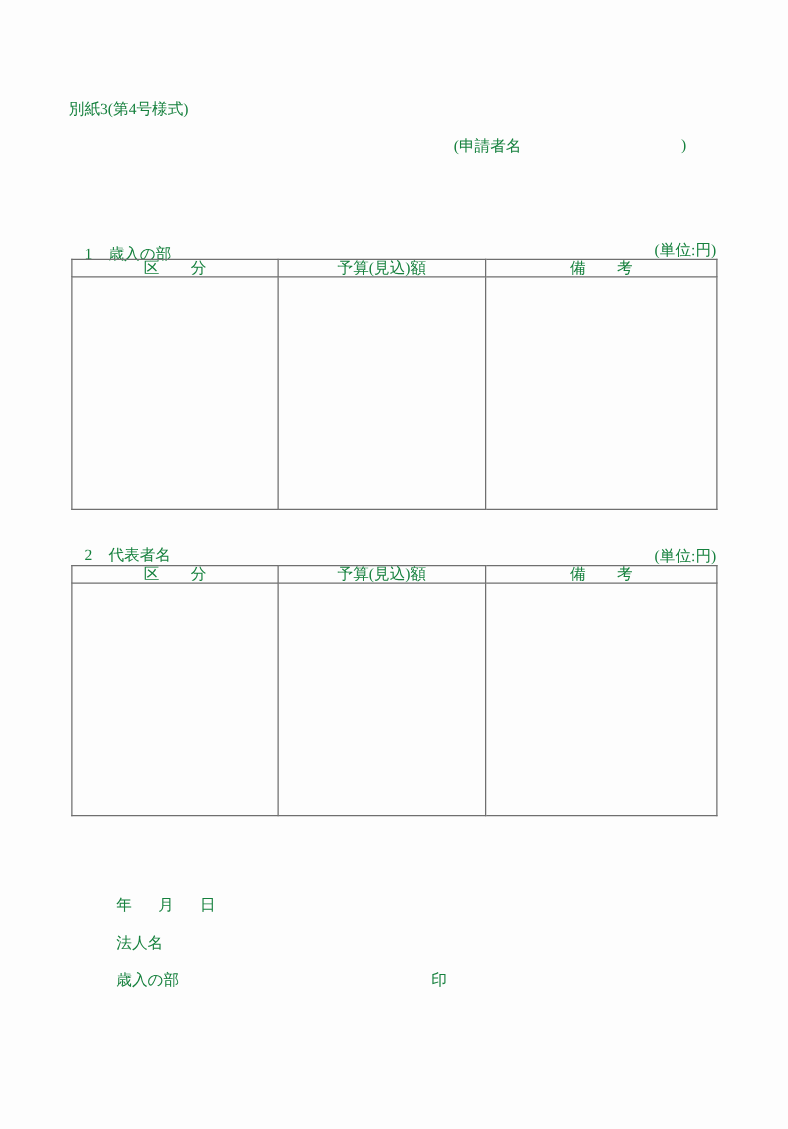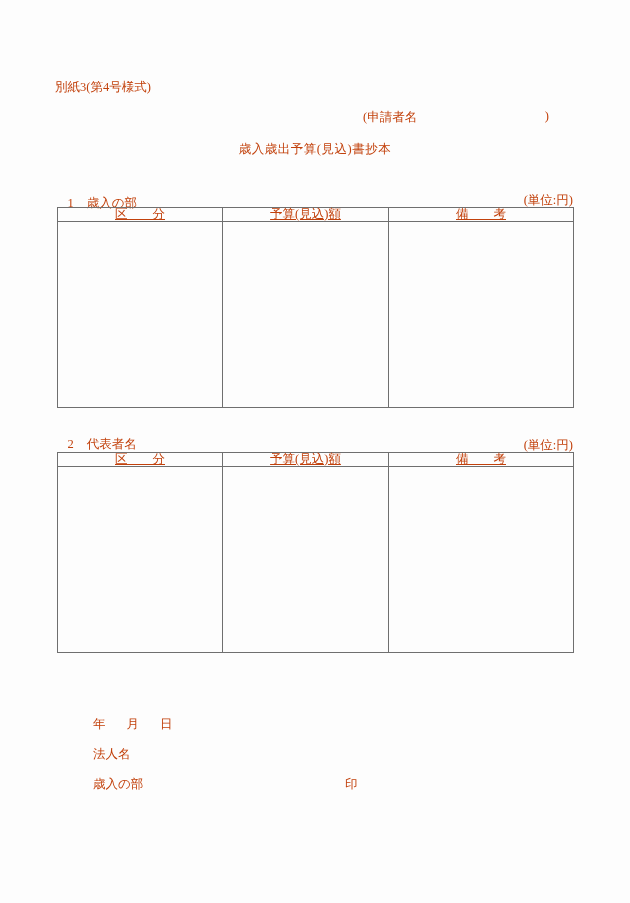"別紙3(第4号様式)" .page { color: #c2410c -> #15803d }
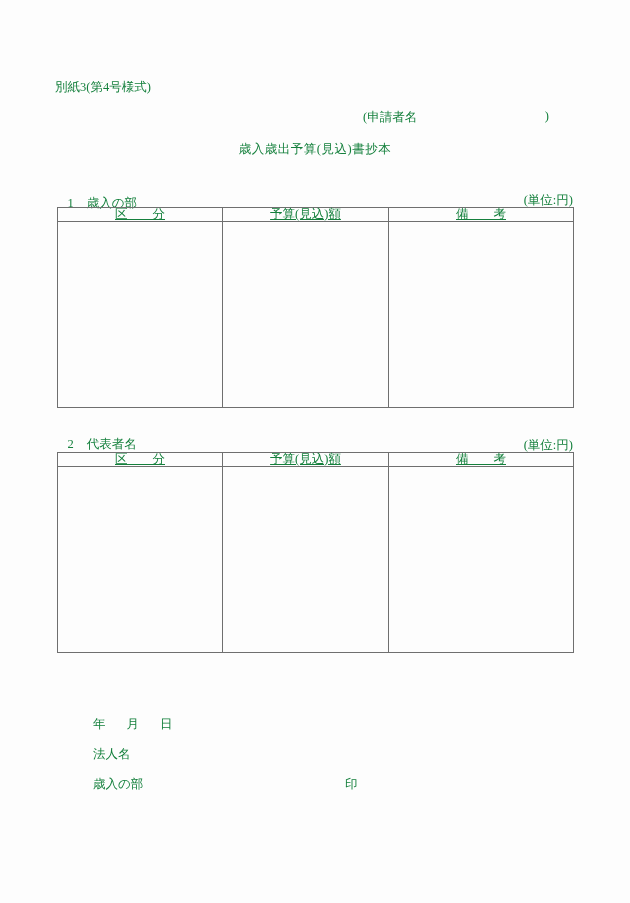"歳入歳出予算(見込)書抄本" div.abs { html: <div>歳入歳出予算(見込)書抄本</div> -> none }
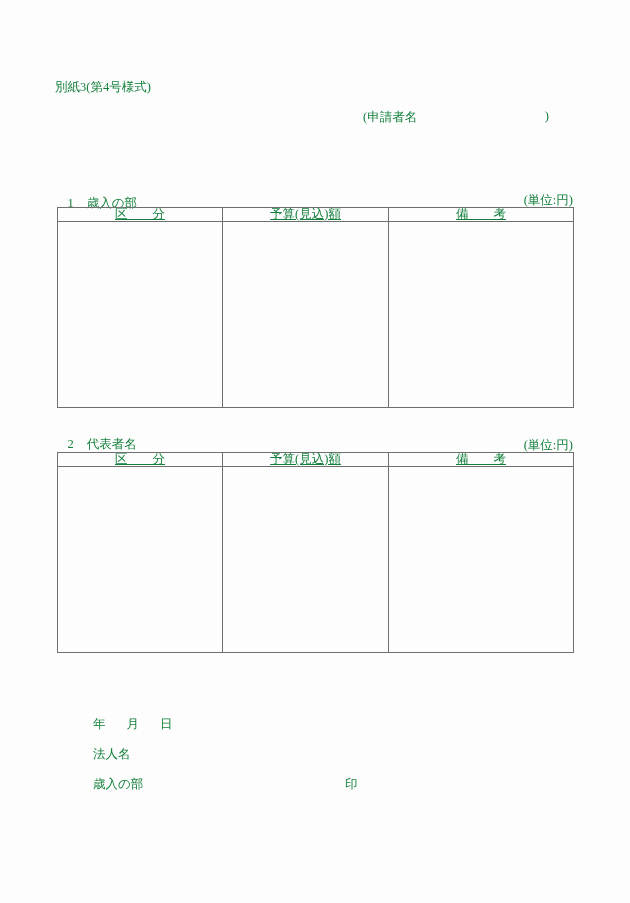"区 分" table.budget { text-decoration: underline -> none }
